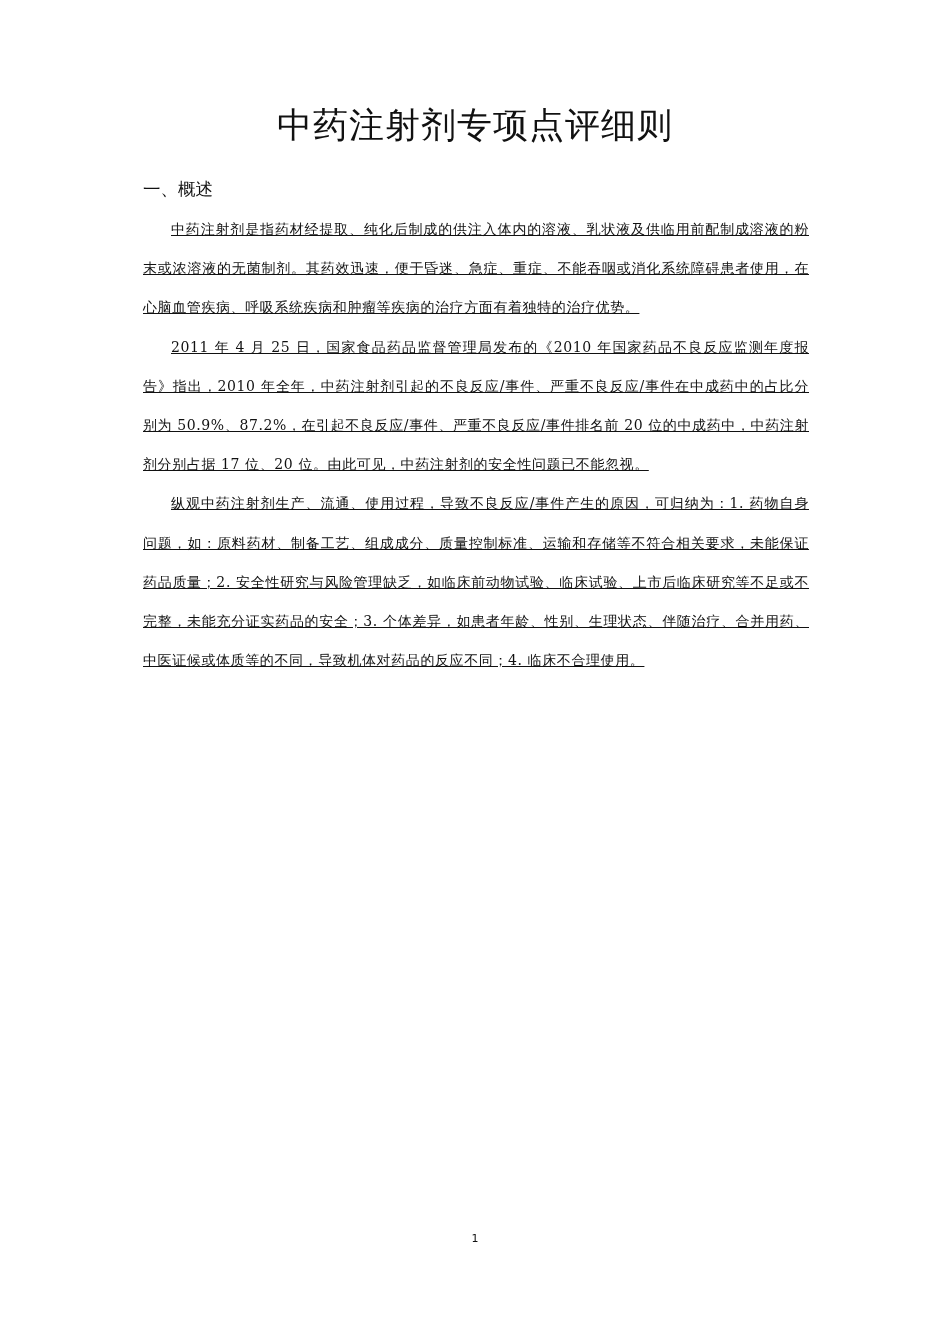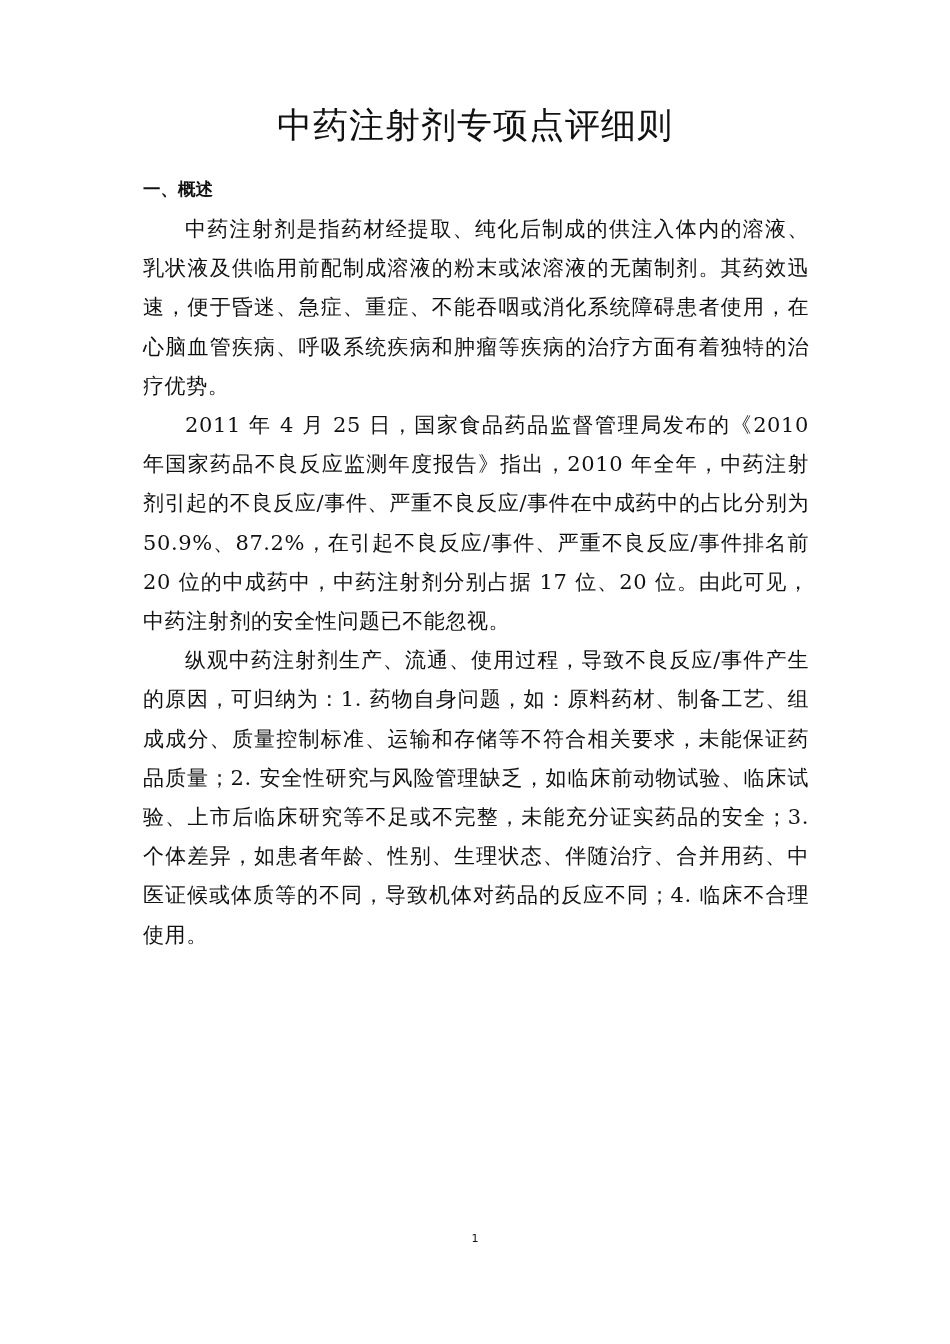"一、概述" .heading { font-weight: bold -> normal }
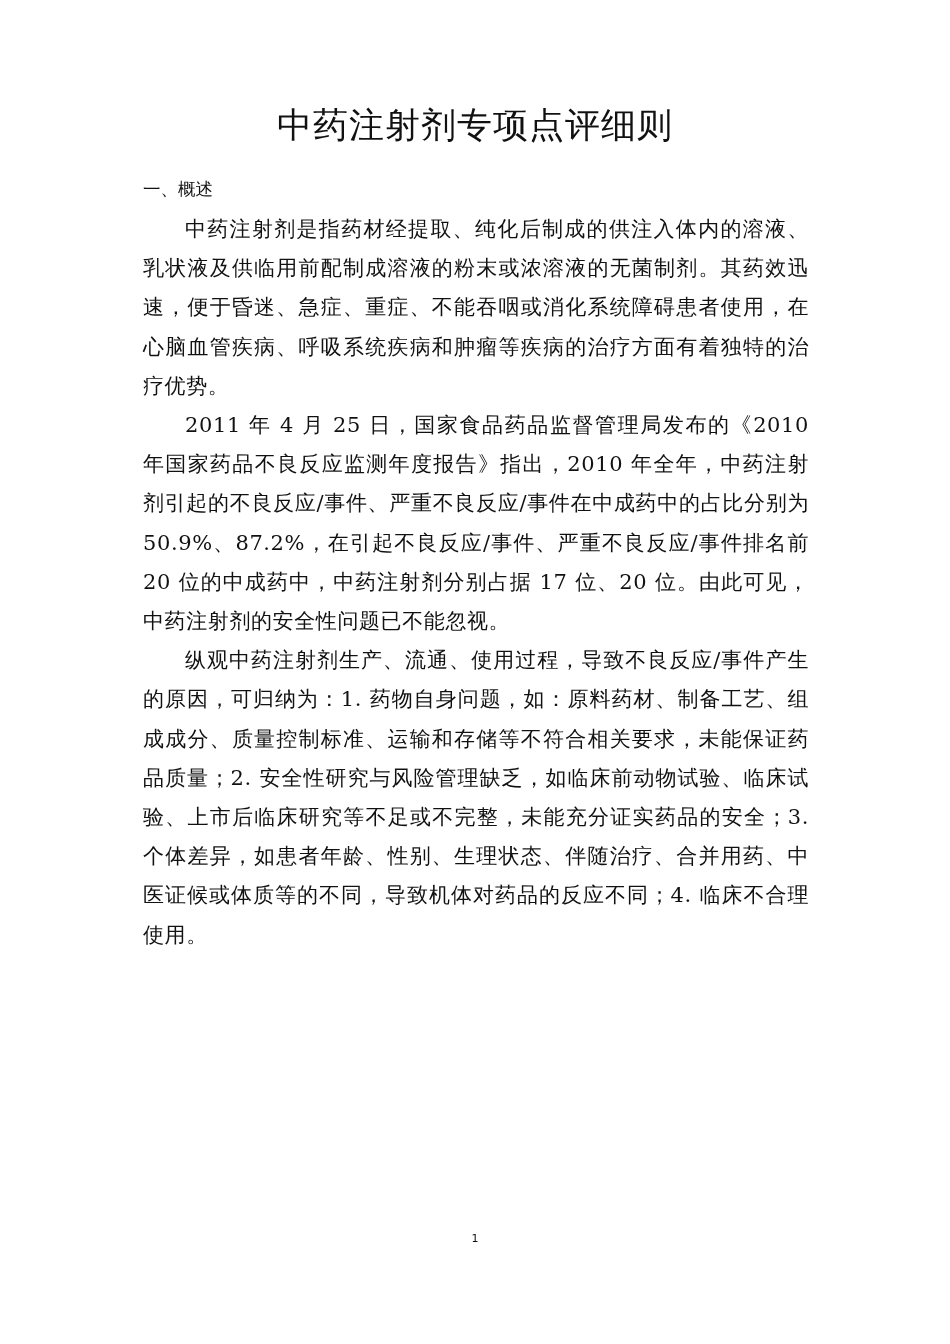"中药注射剂是指药材经提取、纯化后制成的供注入体内的溶液、乳状液及供临用前配制成溶" .para { font-size: 21px -> 14px; text-decoration: none -> underline }
